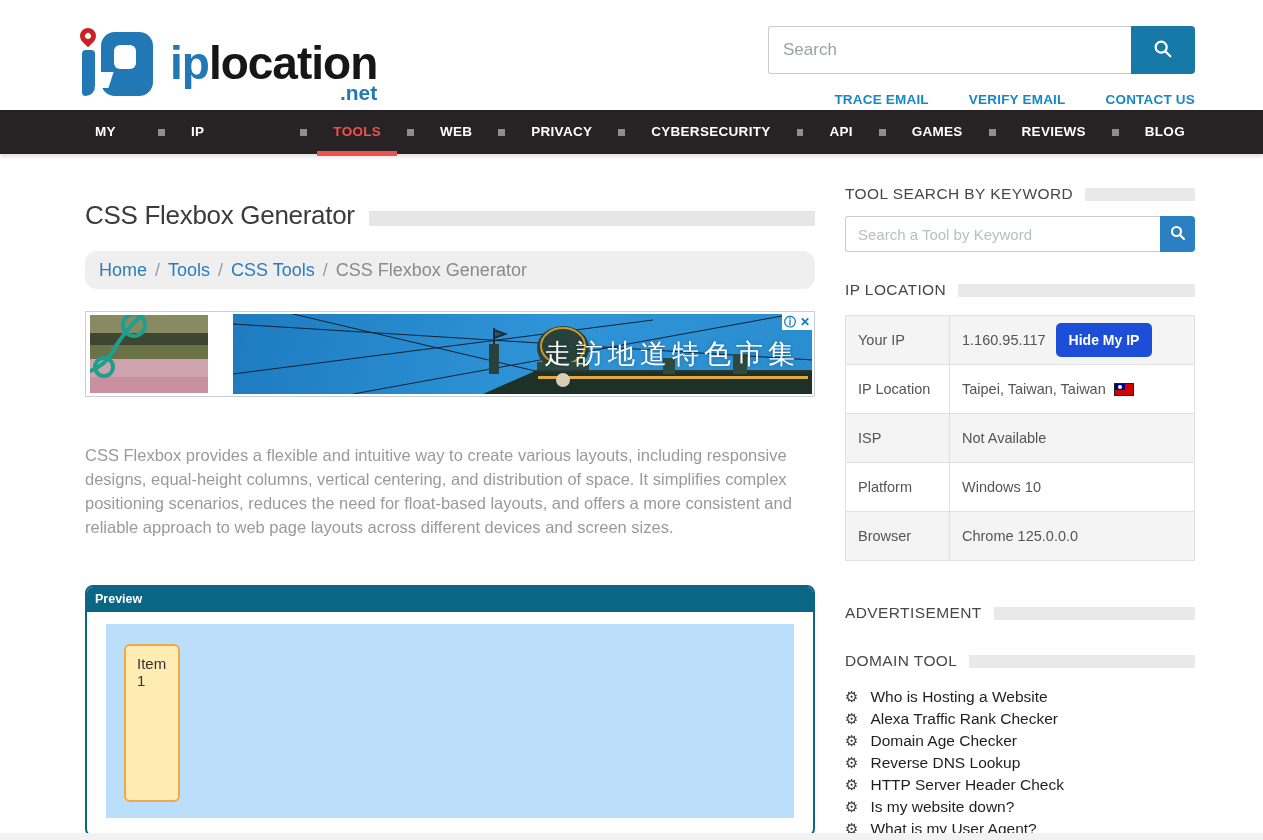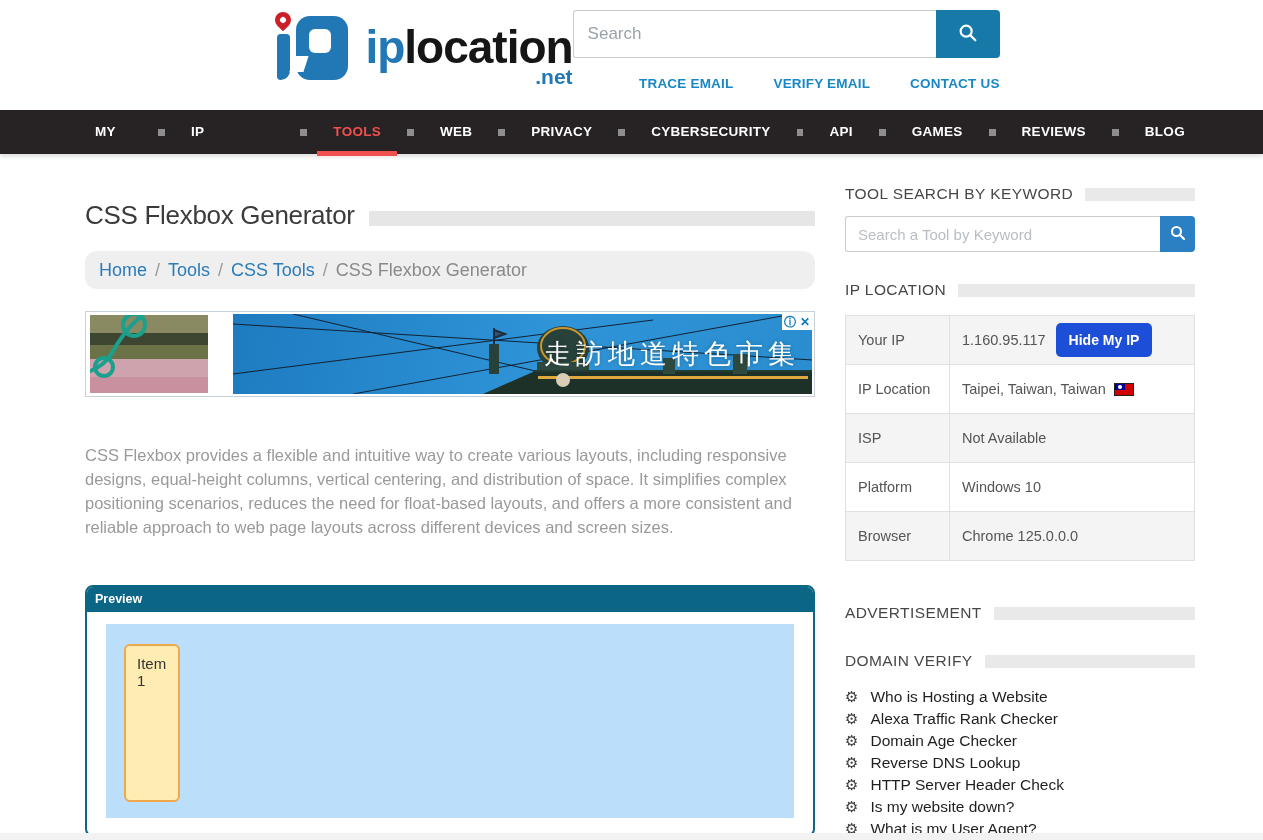"iplocation" .site-header .container { justify-content: center -> space-between; padding-top: 10px -> 26px }
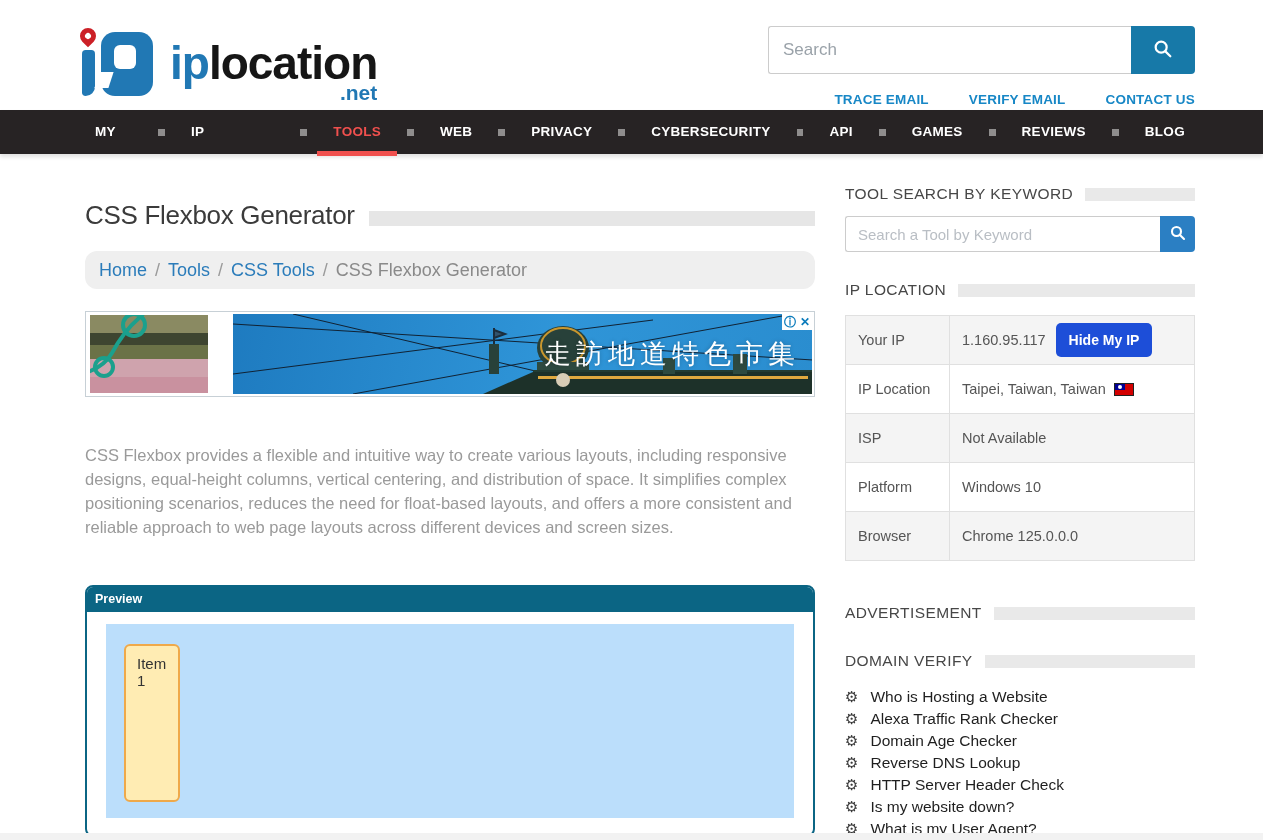"DOMAIN VERIFY" span { text: VERIFY -> TOOL }
